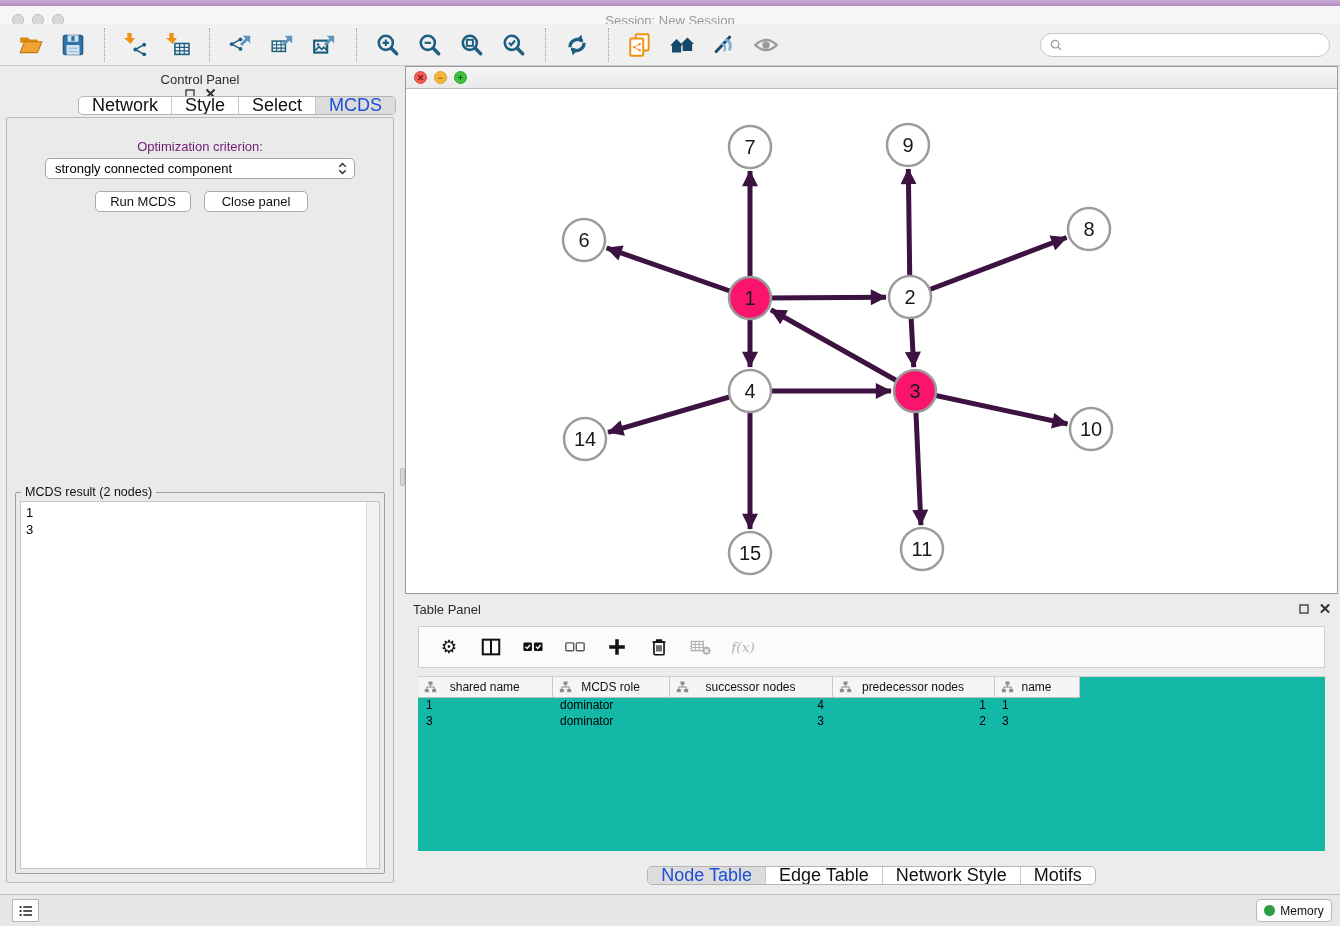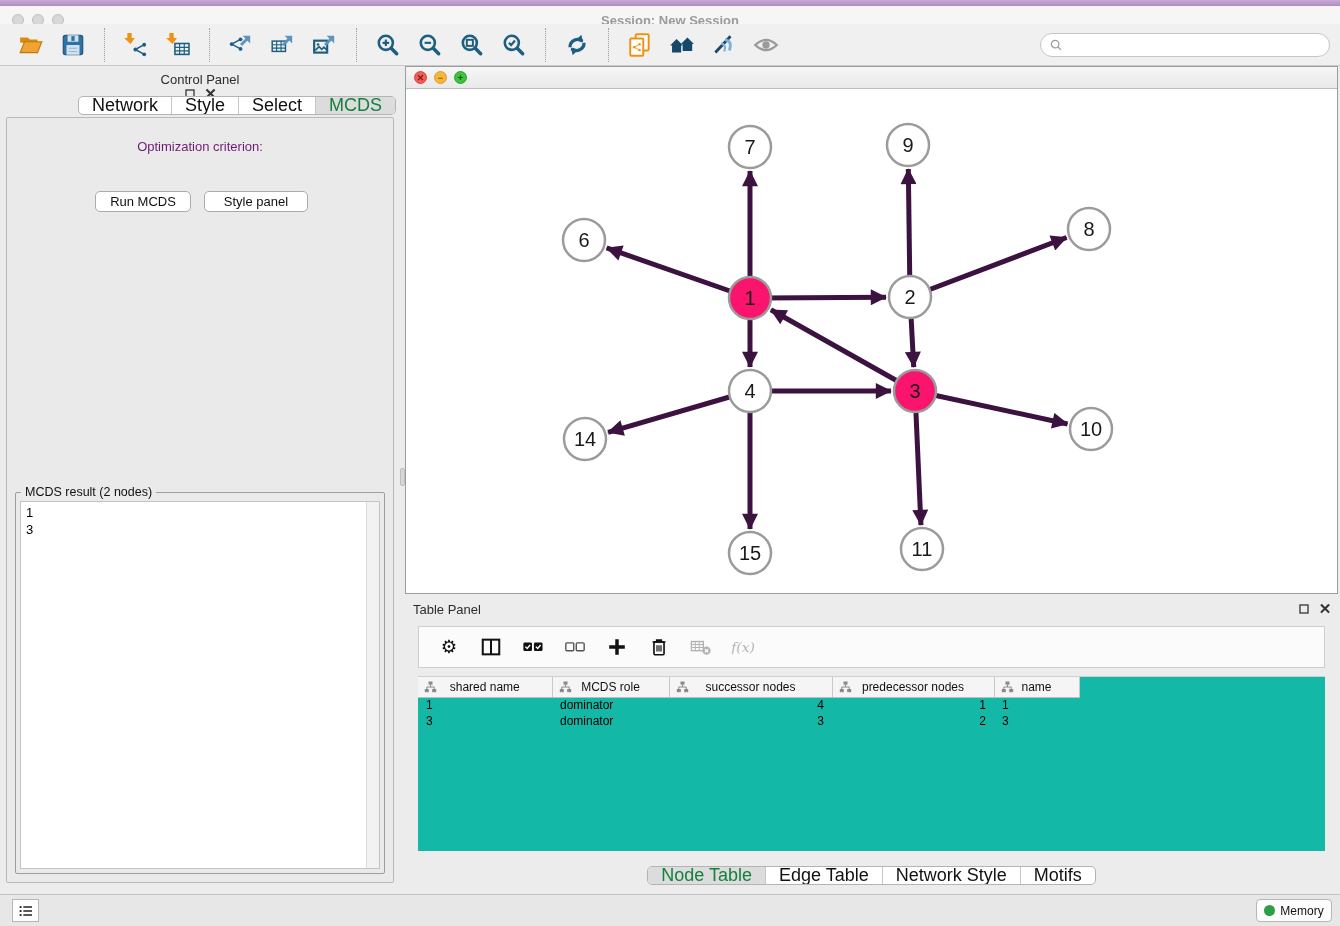"Session: New Session" .titlebar { font-weight: bold -> none }
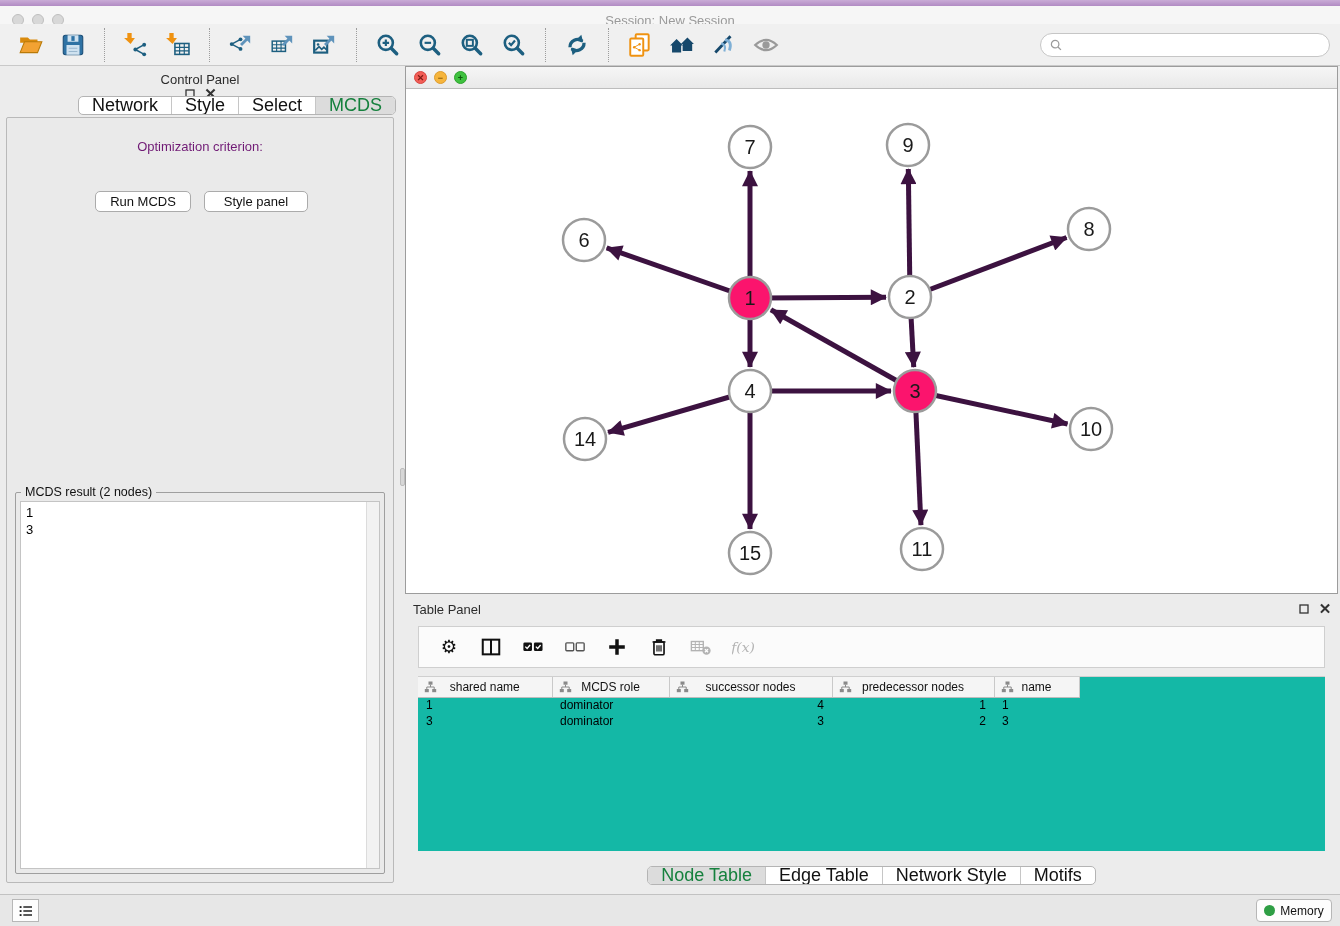"MCDS" .seg .tab.selected { color: #15803d -> #1d4ed8 }
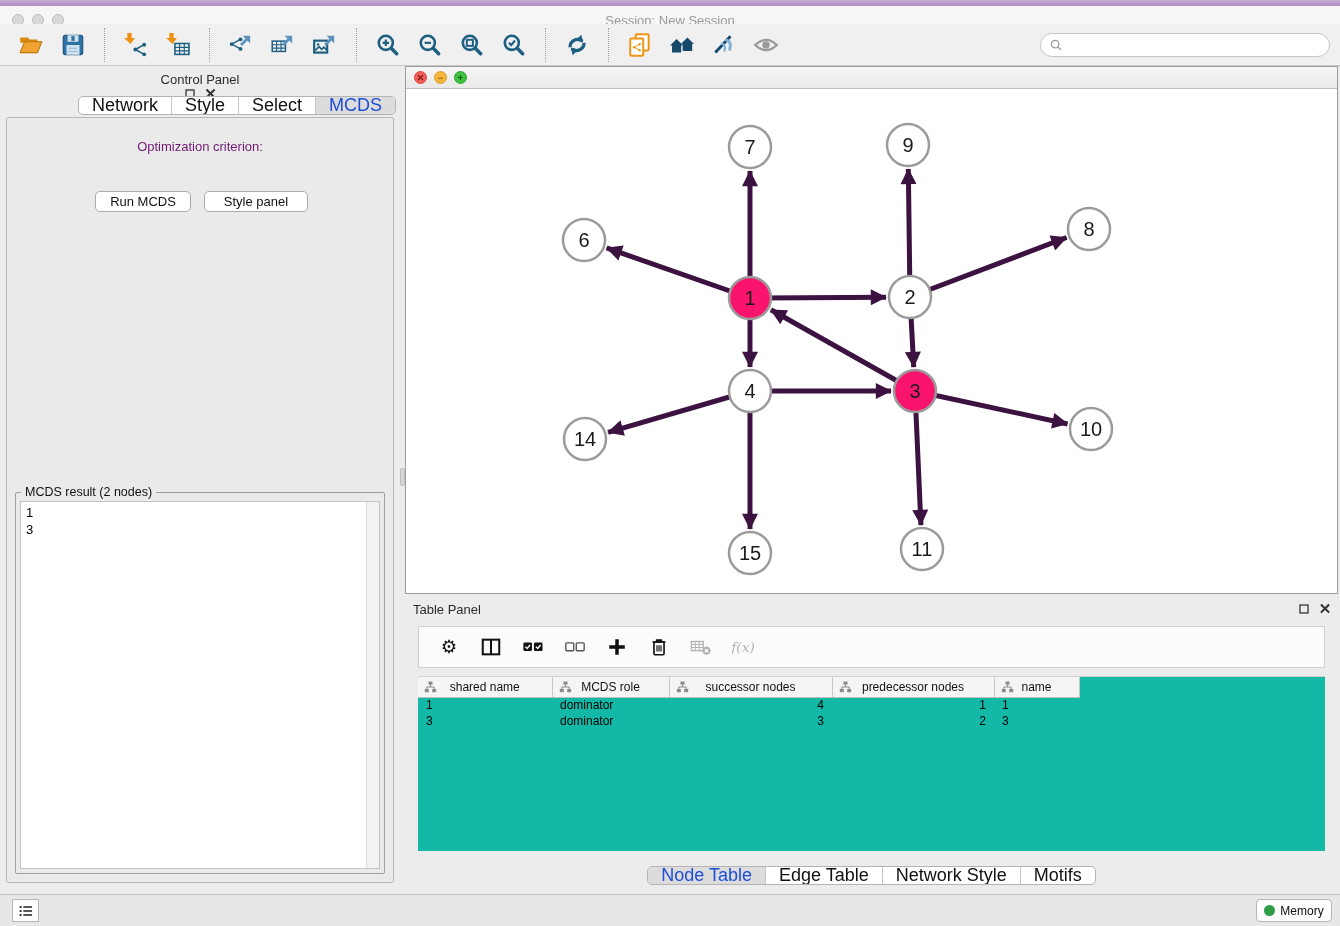"strongly connected component" div.abs { html: none -> <div> <span>strongly connected component</span> <svg> <path></path> <path></path> </svg> </div> }
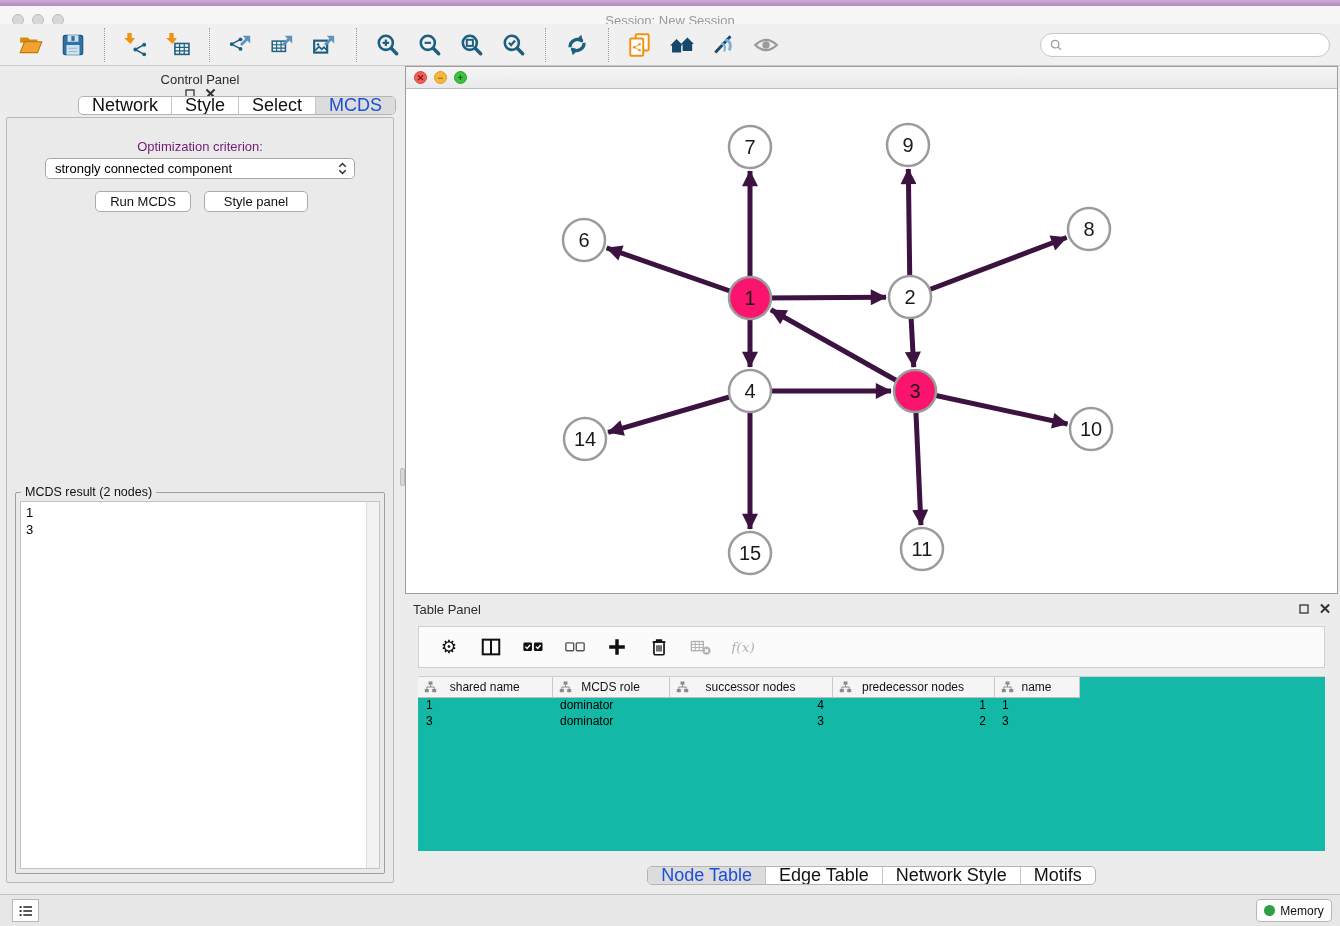"Style panel" button.mac-btn { text: Style -> Close }
